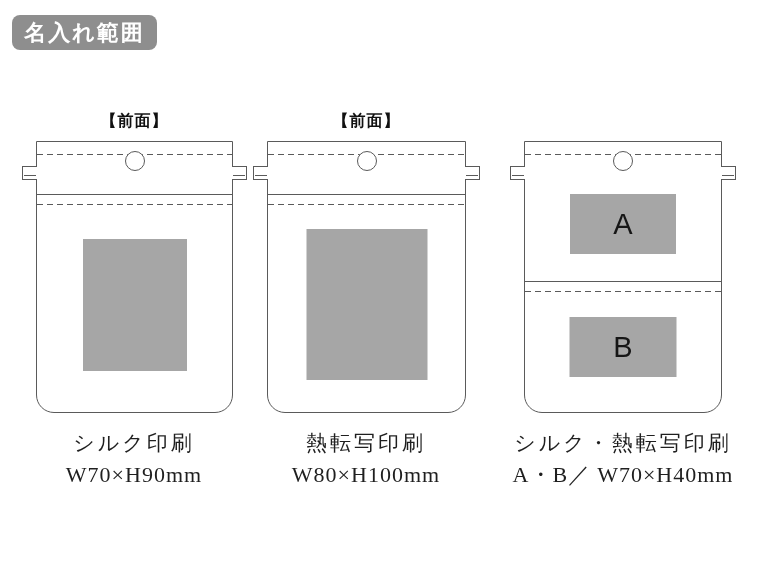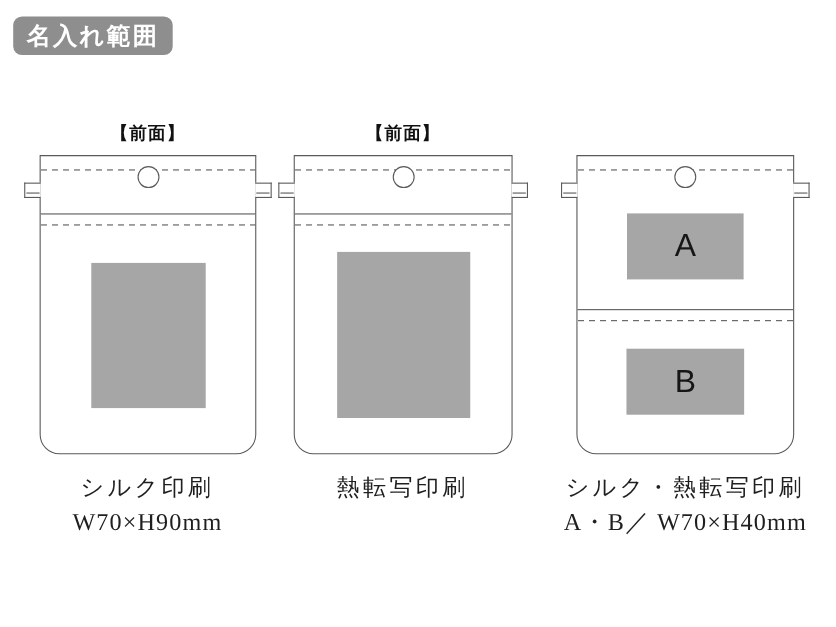"W80×H100mm" div.l2 { html: none -> <div>W80×H100mm</div> }
